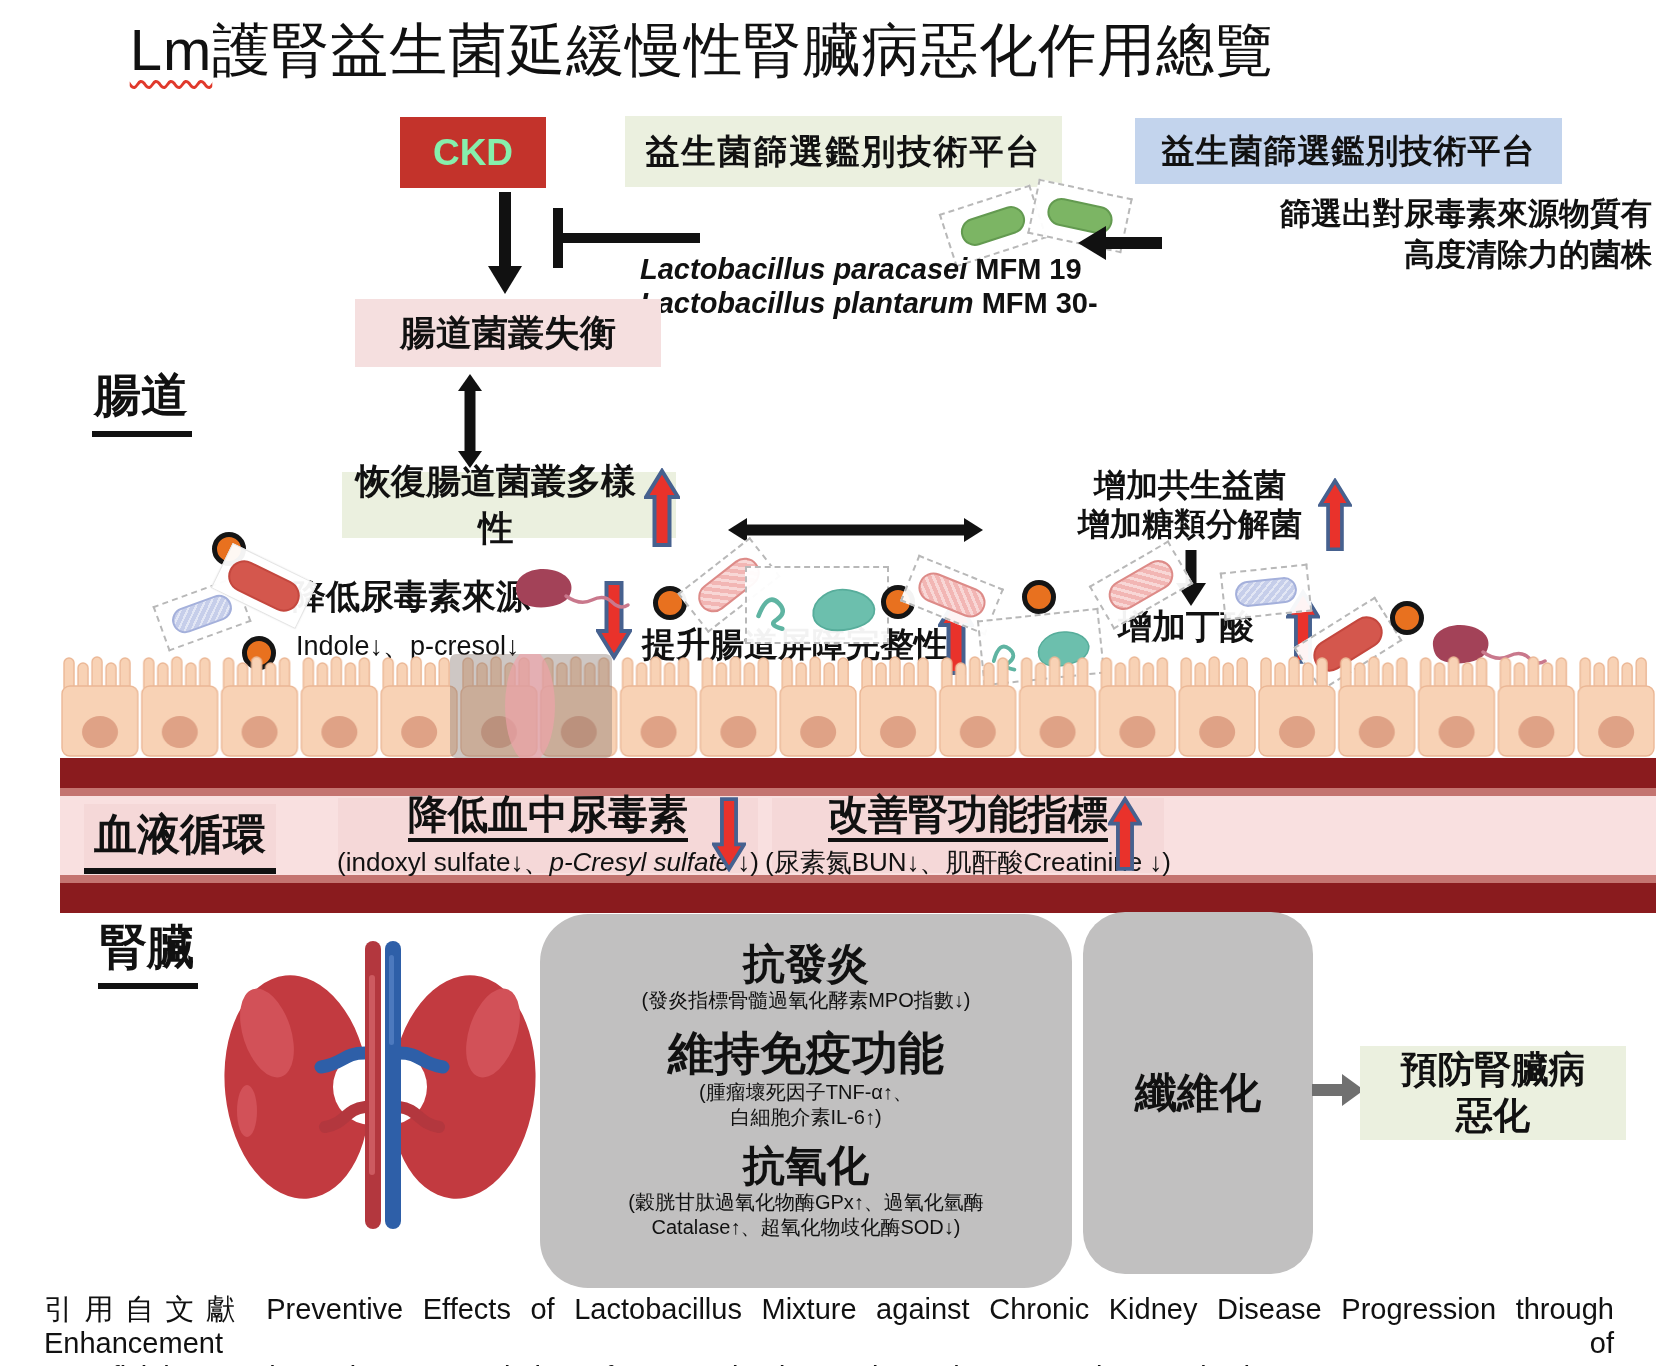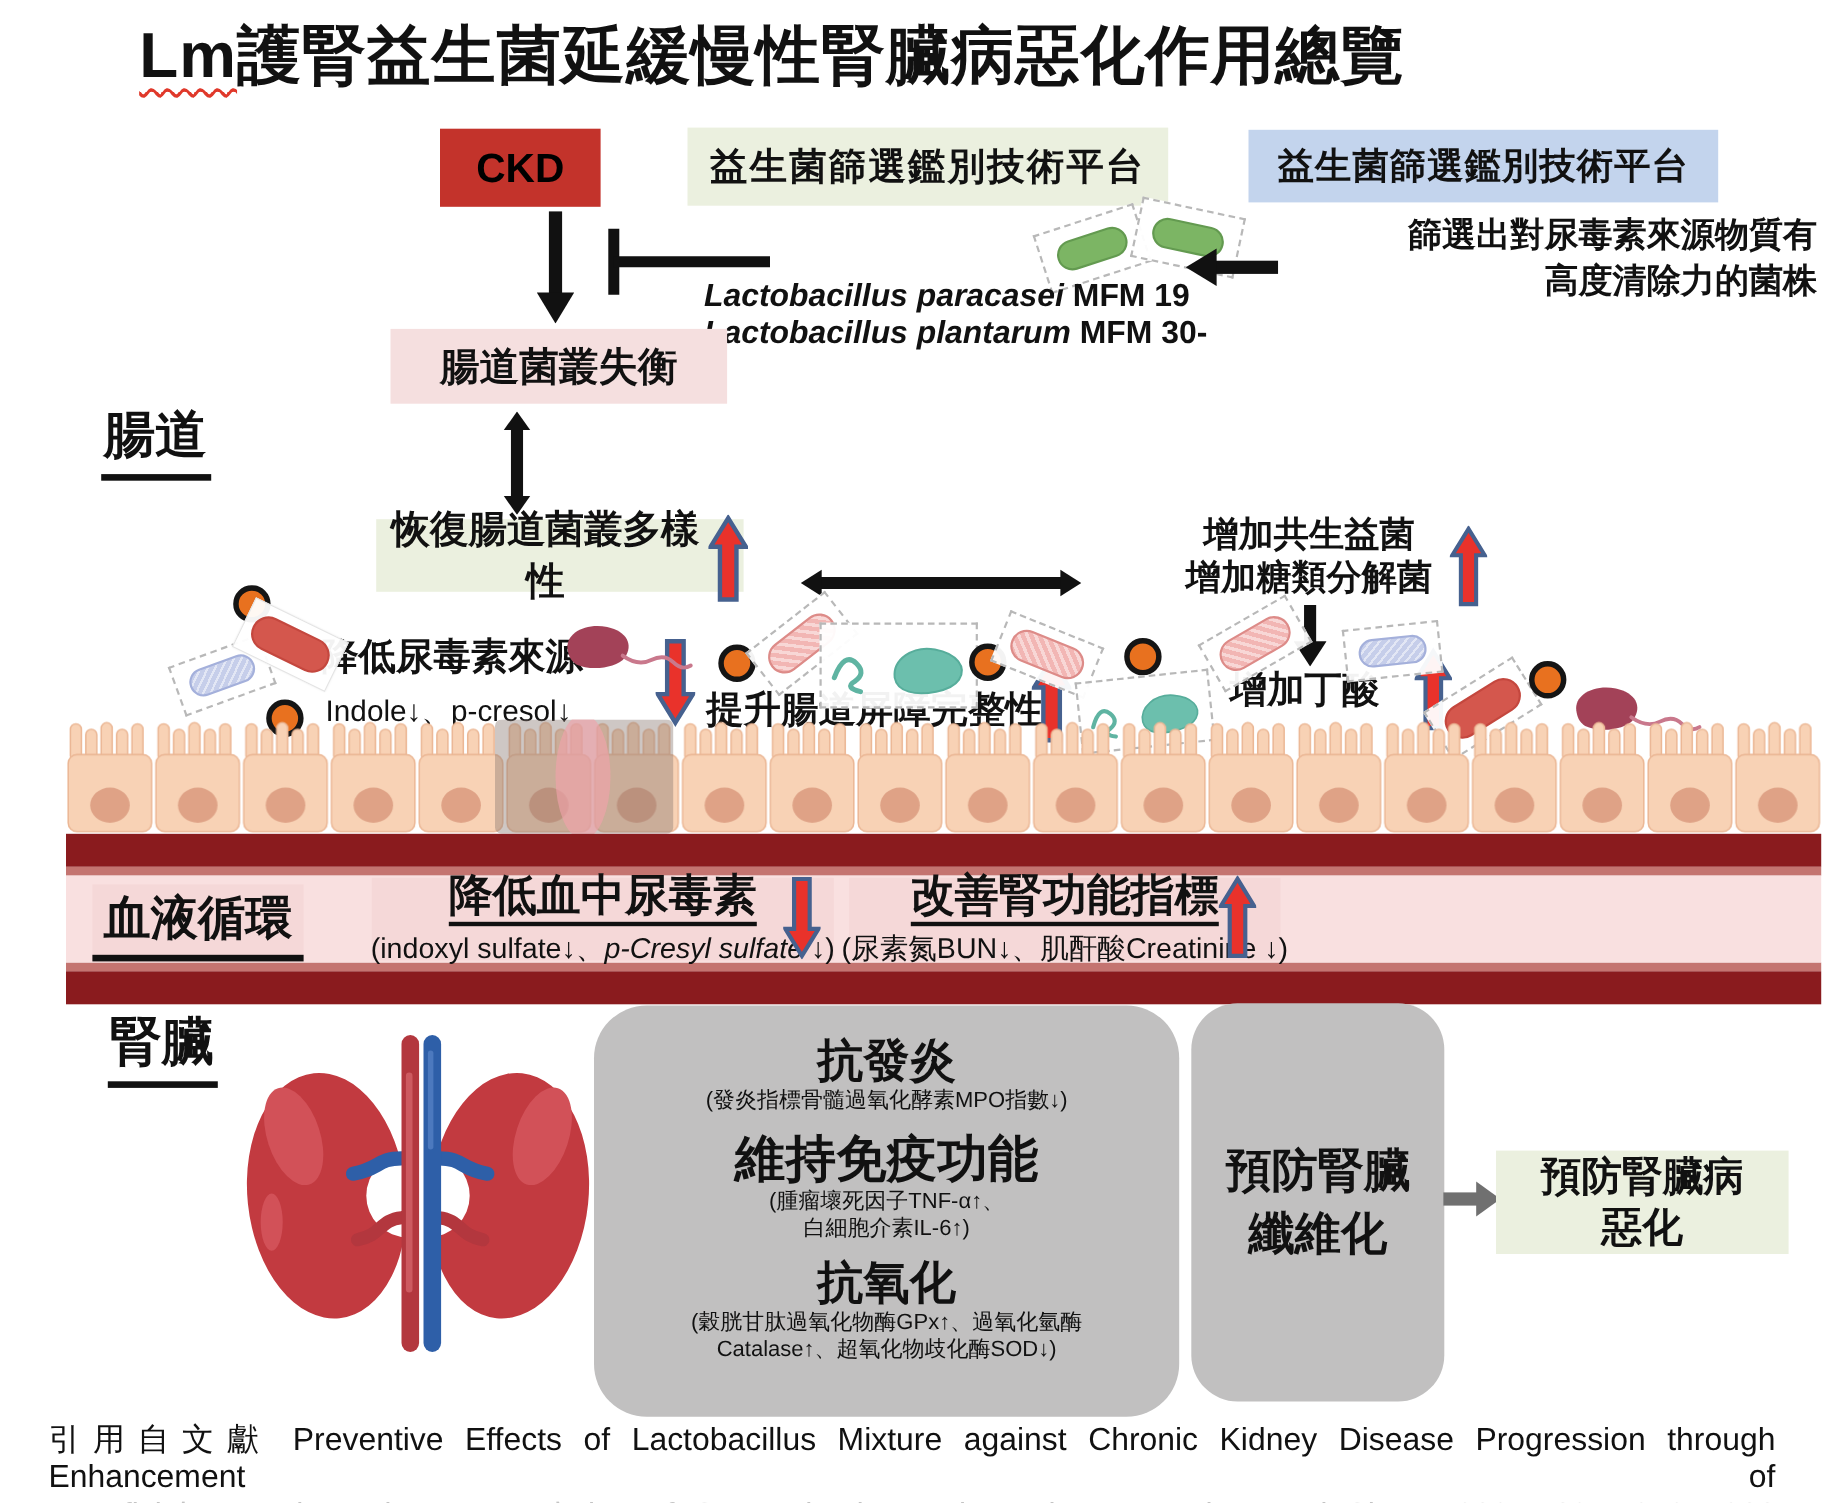"Lm護腎益生菌延緩慢性腎臟病惡化作用總覽" .title { font-weight: bold -> normal }
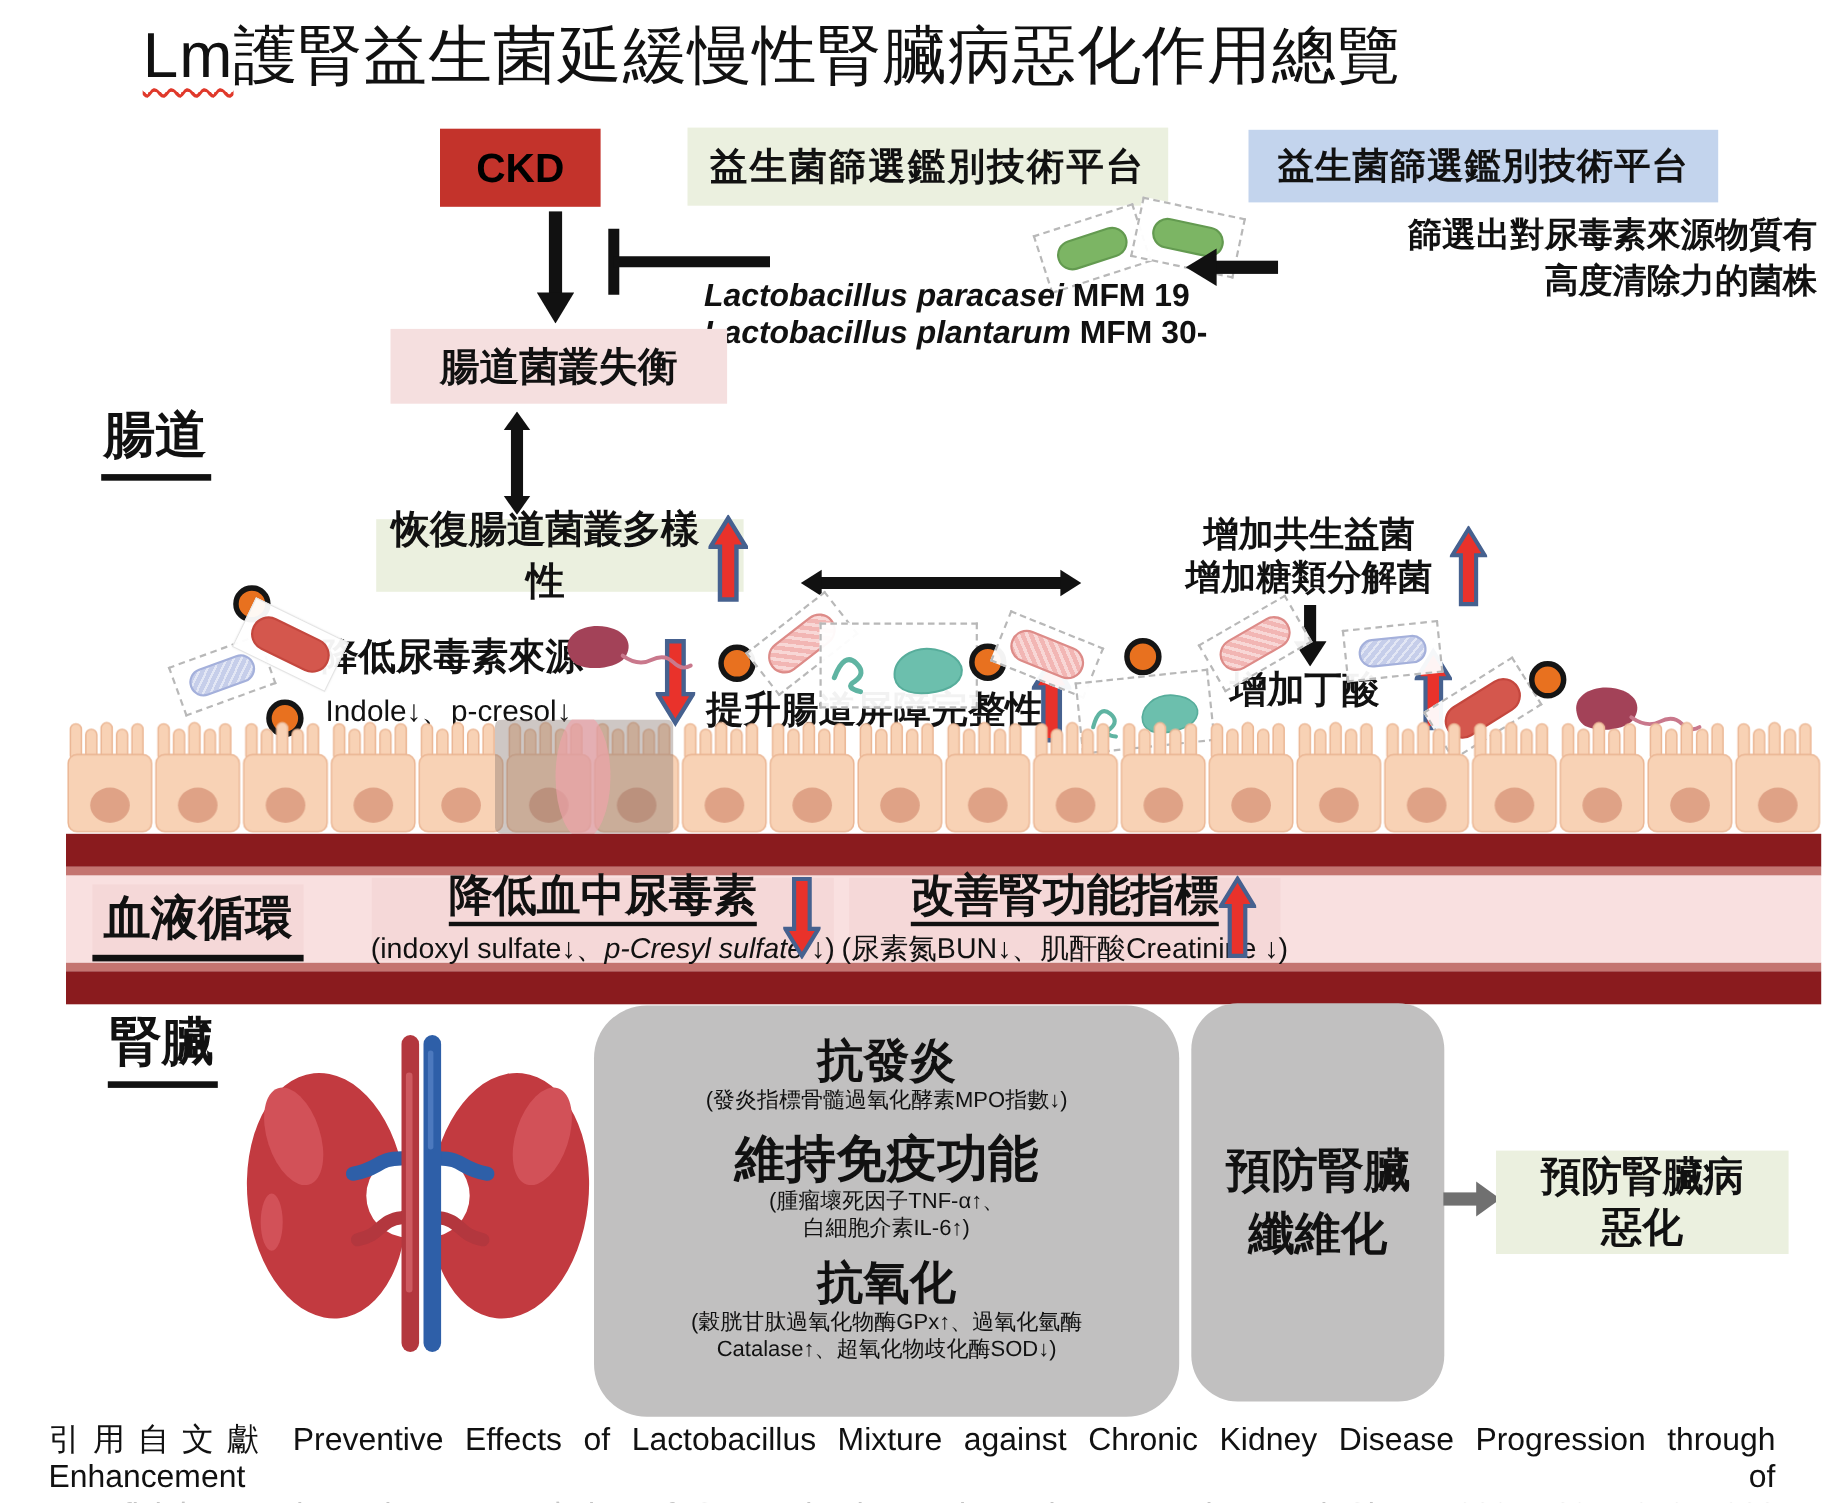"CKD" .ckd { color: #000000 -> #86efac }
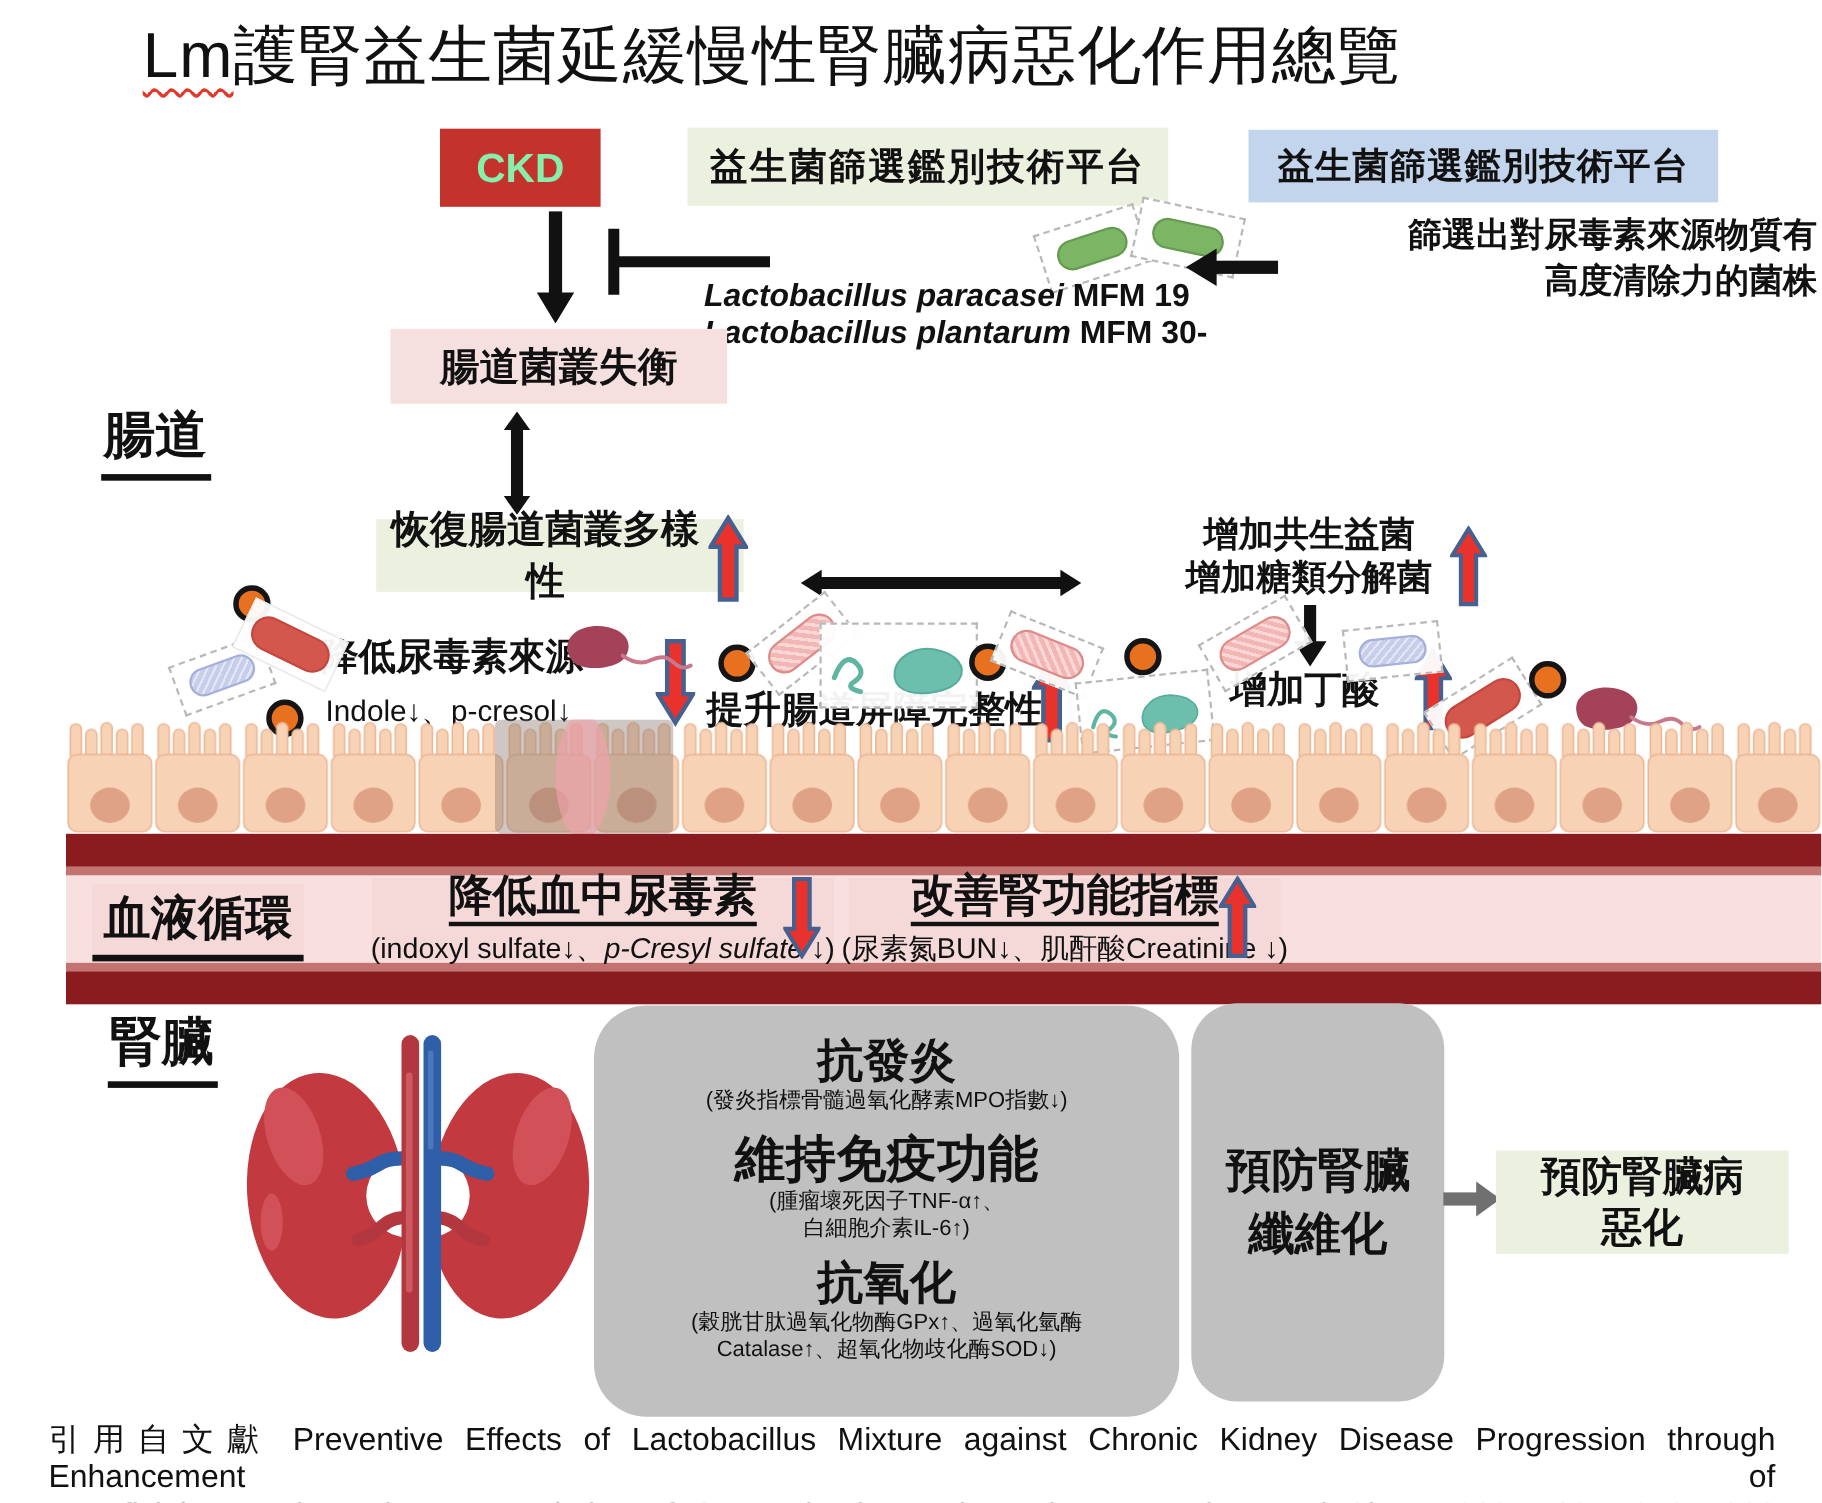"預防腎臟" div { html: <div>預防腎臟</div> -> none }
